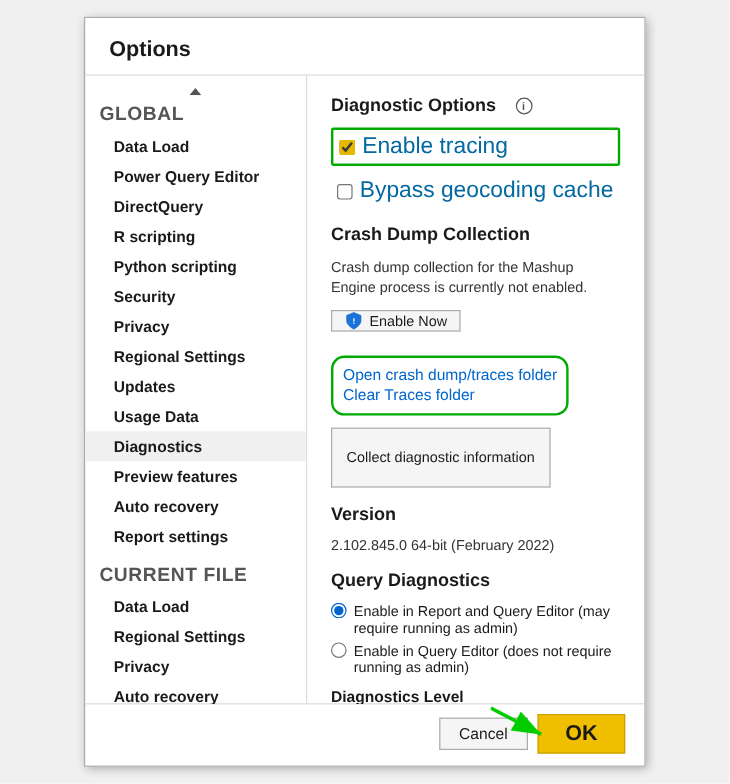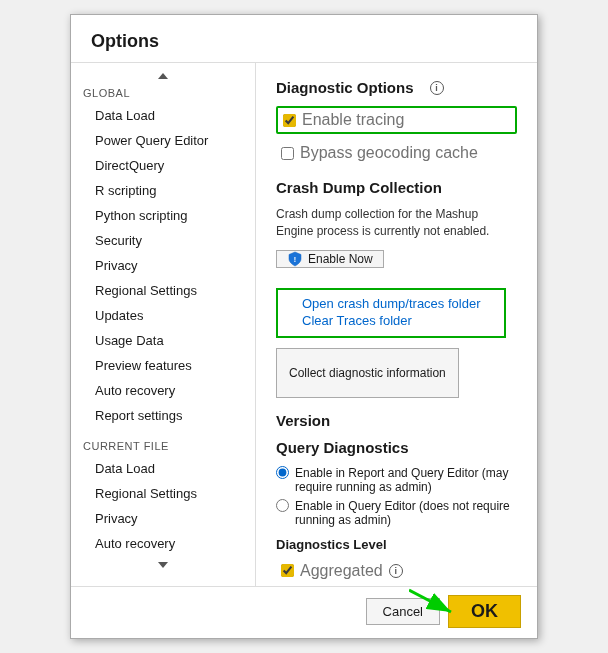"GLOBAL" .sidebar-section-header { font-size: 11px -> 16px; font-weight: 400 -> 700 }
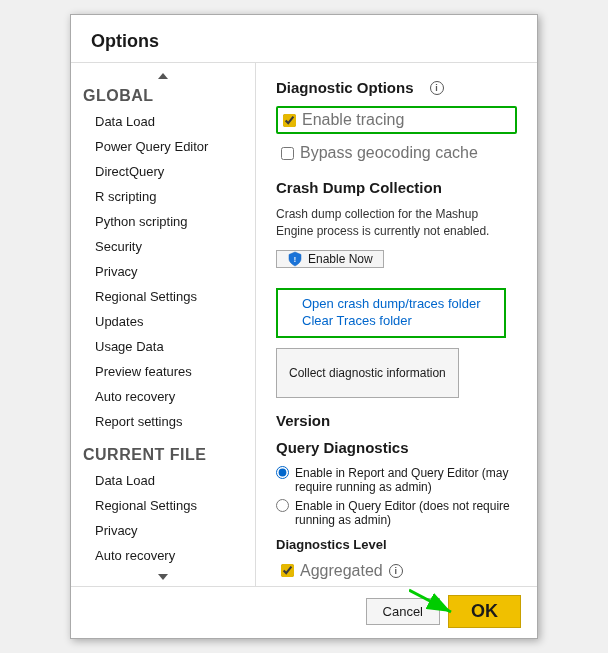"Data Load" .sidebar-item { font-weight: none -> bold }
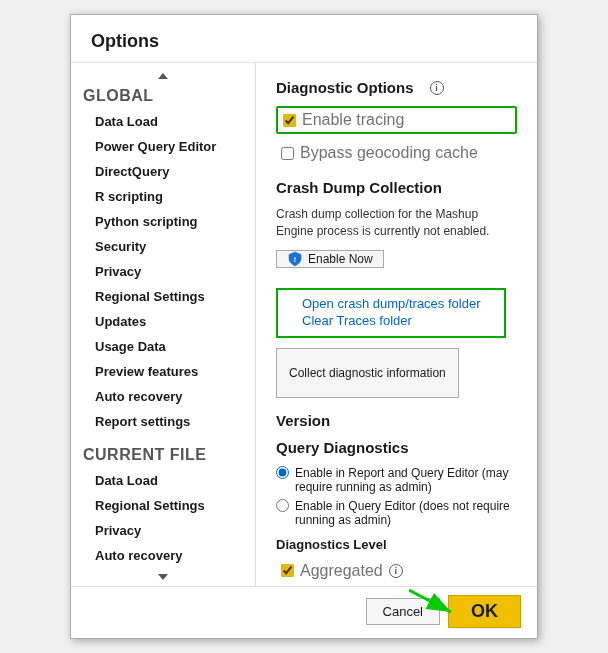"Enable tracing" .checkbox-label { color: #737373 -> #0369a1; font-size: 16px -> 19px }
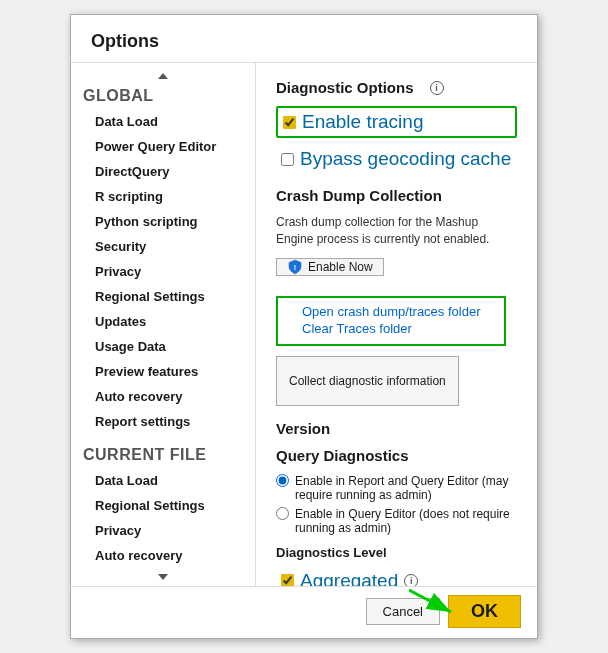"Open crash dump/traces folder" .link-group { border-radius: 0 -> 11px; padding: 6px 24px -> 6px 8px }
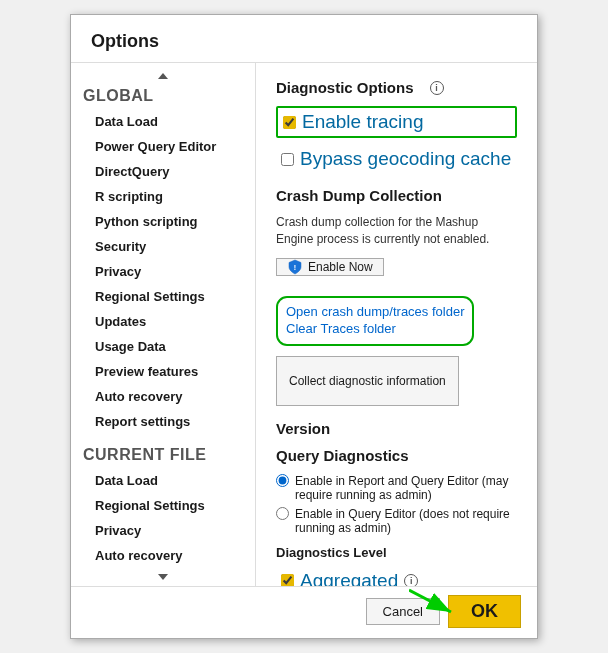"Diagnostics" div.sidebar-item { html: none -> <div>Diagnostics</div> }
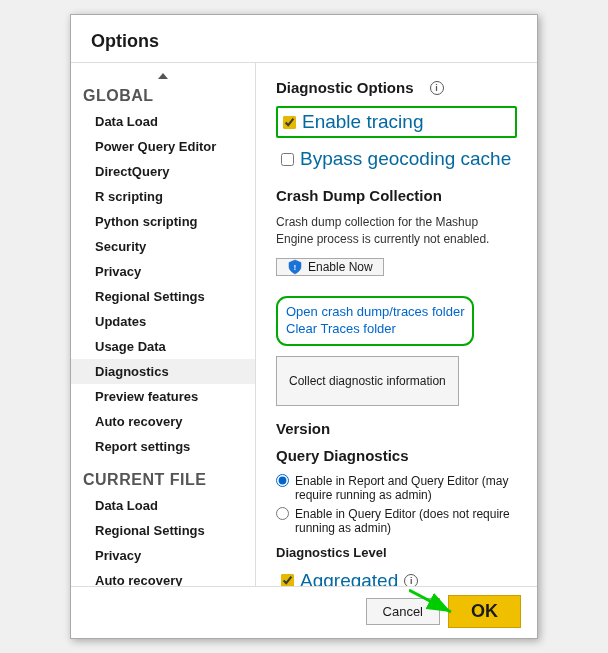"2.102.845.0 64-bit (February 2022)" div.version-text { html: none -> <div>2.102.845.0 64-bit (February 2022)</div> }
